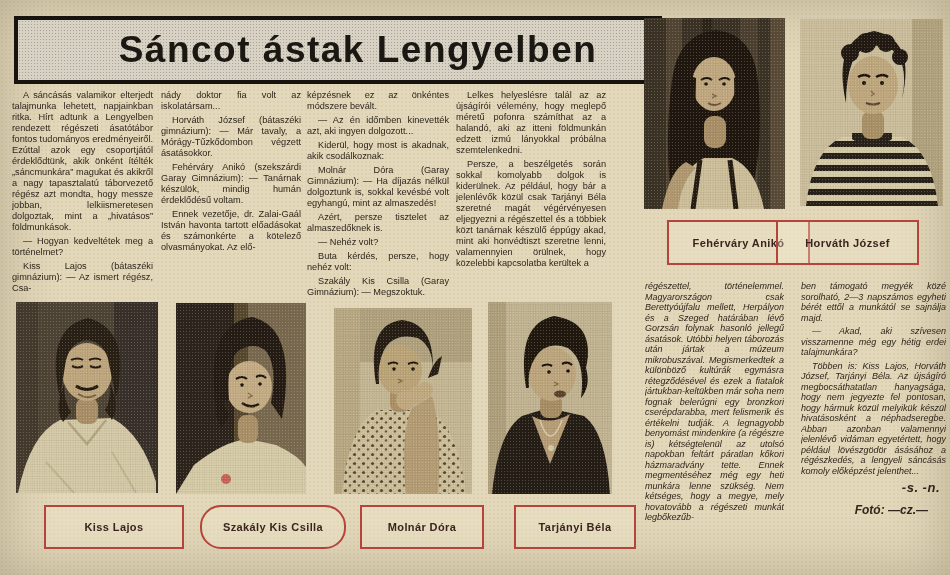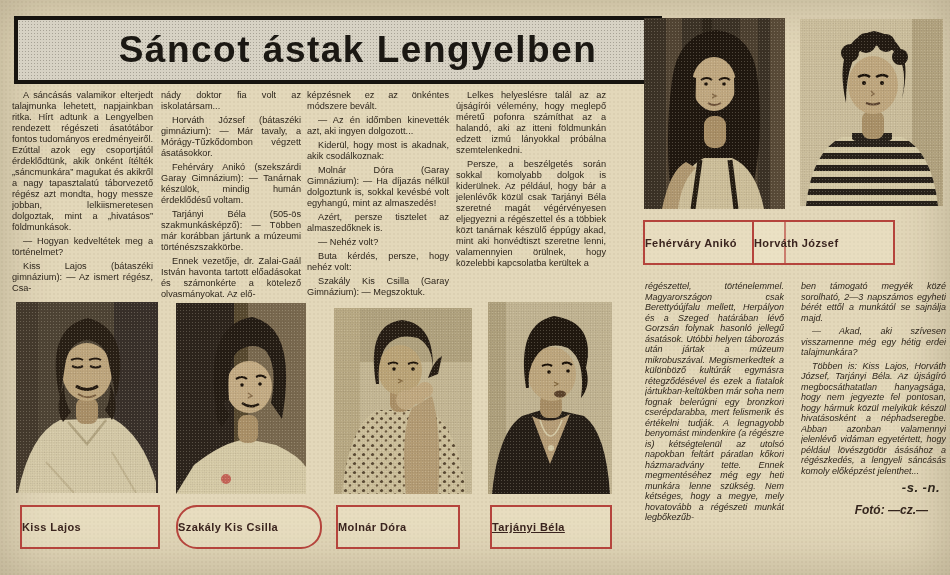"Tarjányi Béla (505-ös szakmunkásképző):" p { html: <p>Tarjányi Béla (505-ös szakmunkásképző): — Többen már korábban jártunk a múzeumi történészszakkörbe.</p> -> none }
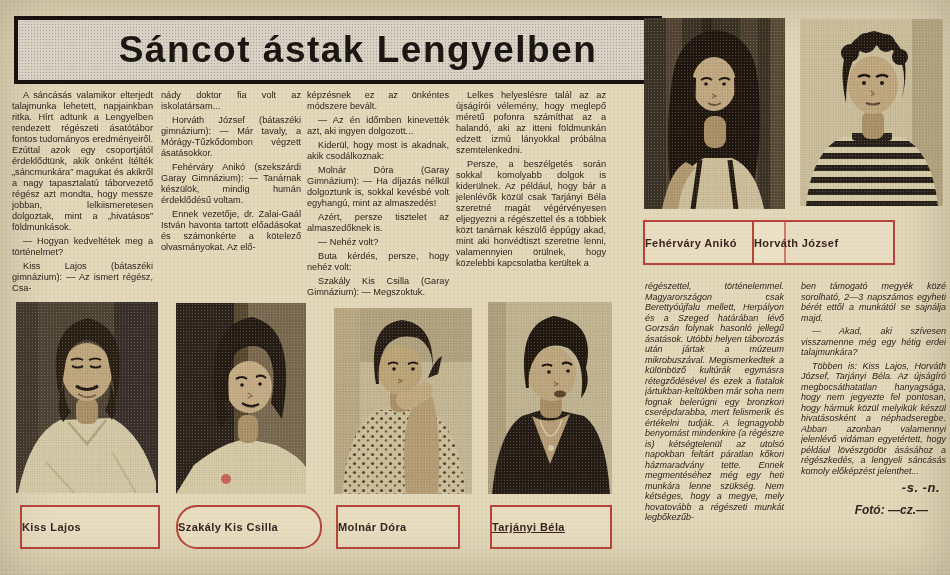"Fehérváry Anikó" .caption-box { justify-content: flex-start -> center; margin-left: none -> 24px }
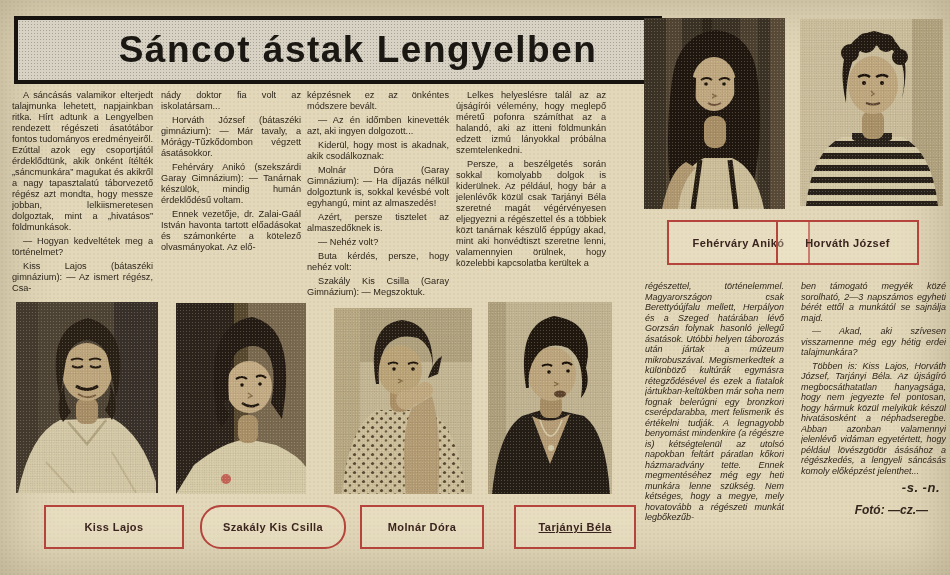"Tarjányi Béla" div.caption-box { text-decoration: underline -> none }
